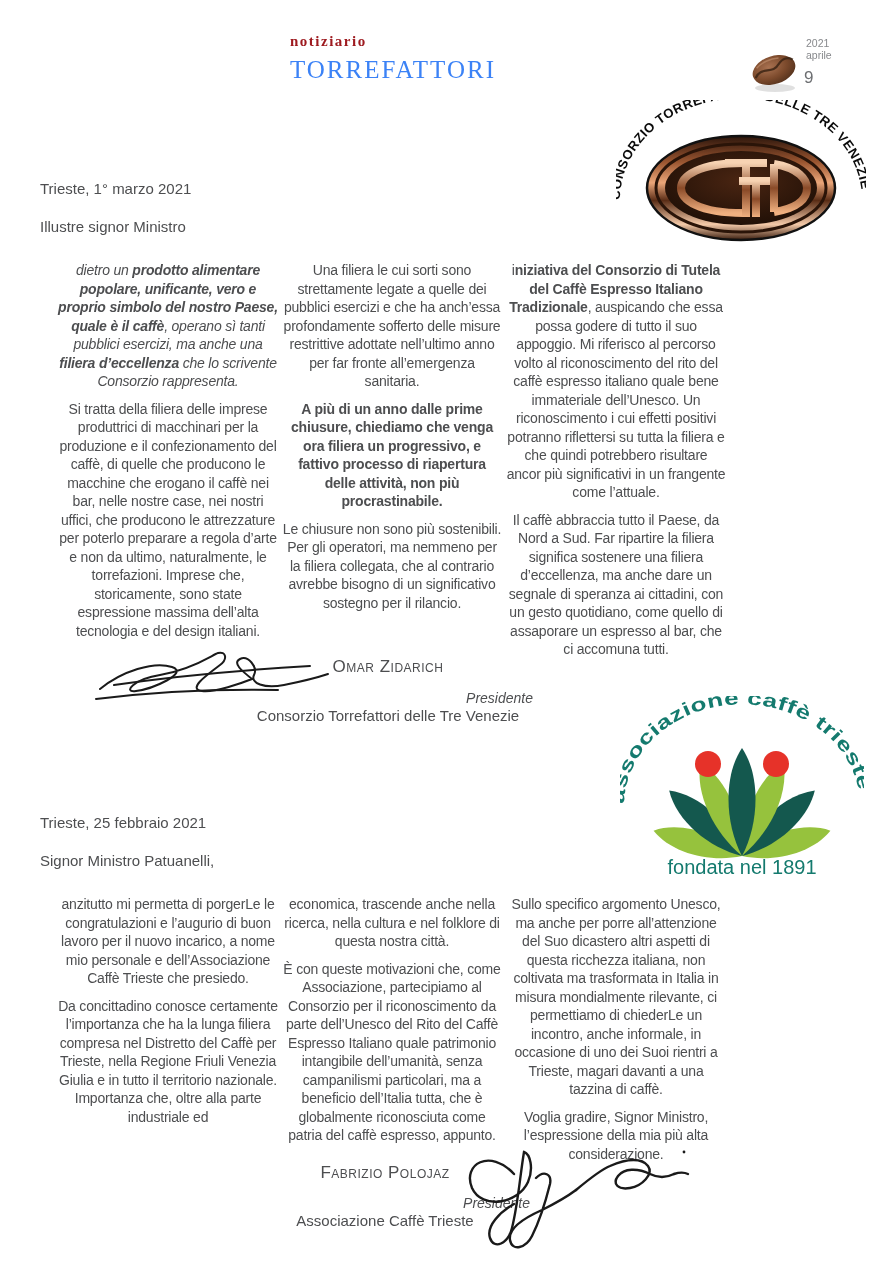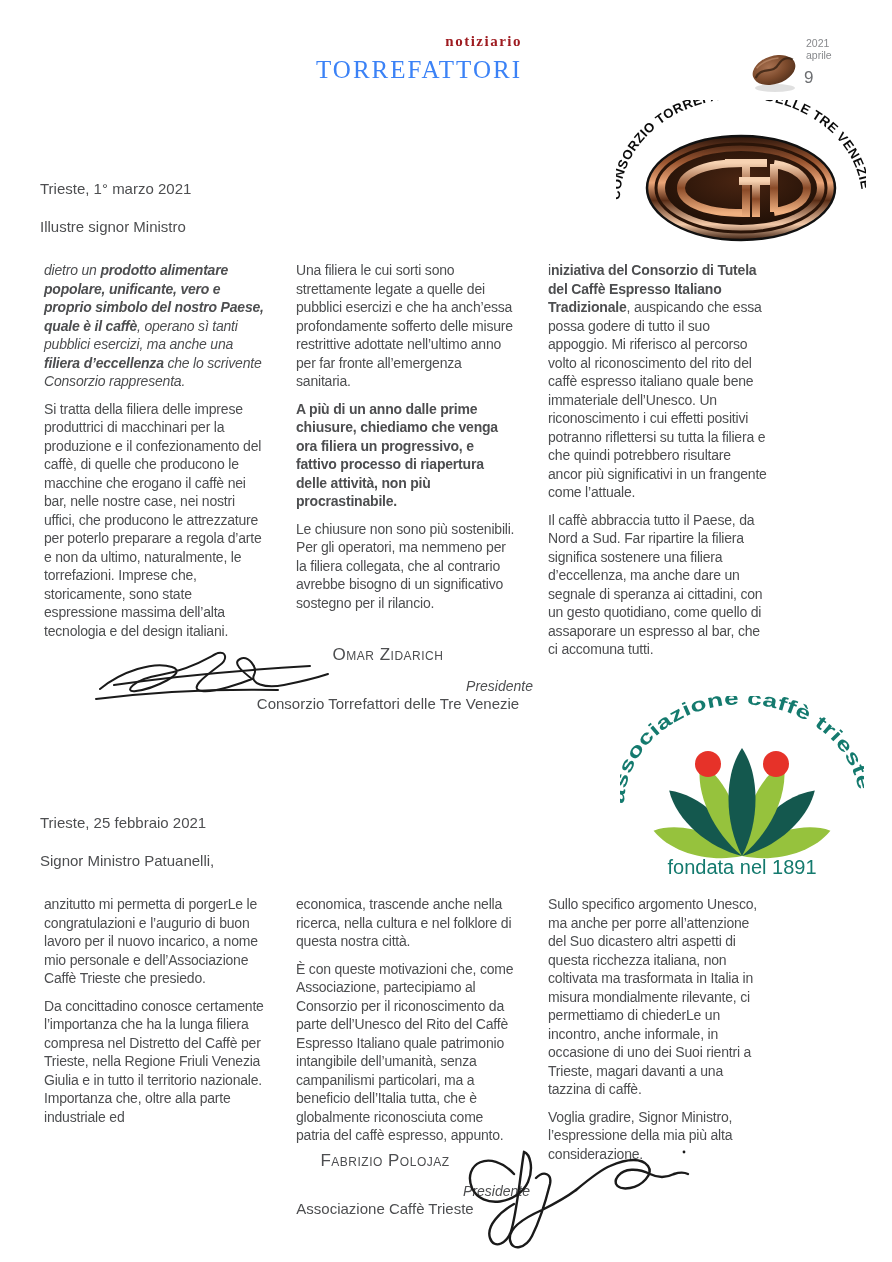"notiziario" .masthead { text-align: right -> left }
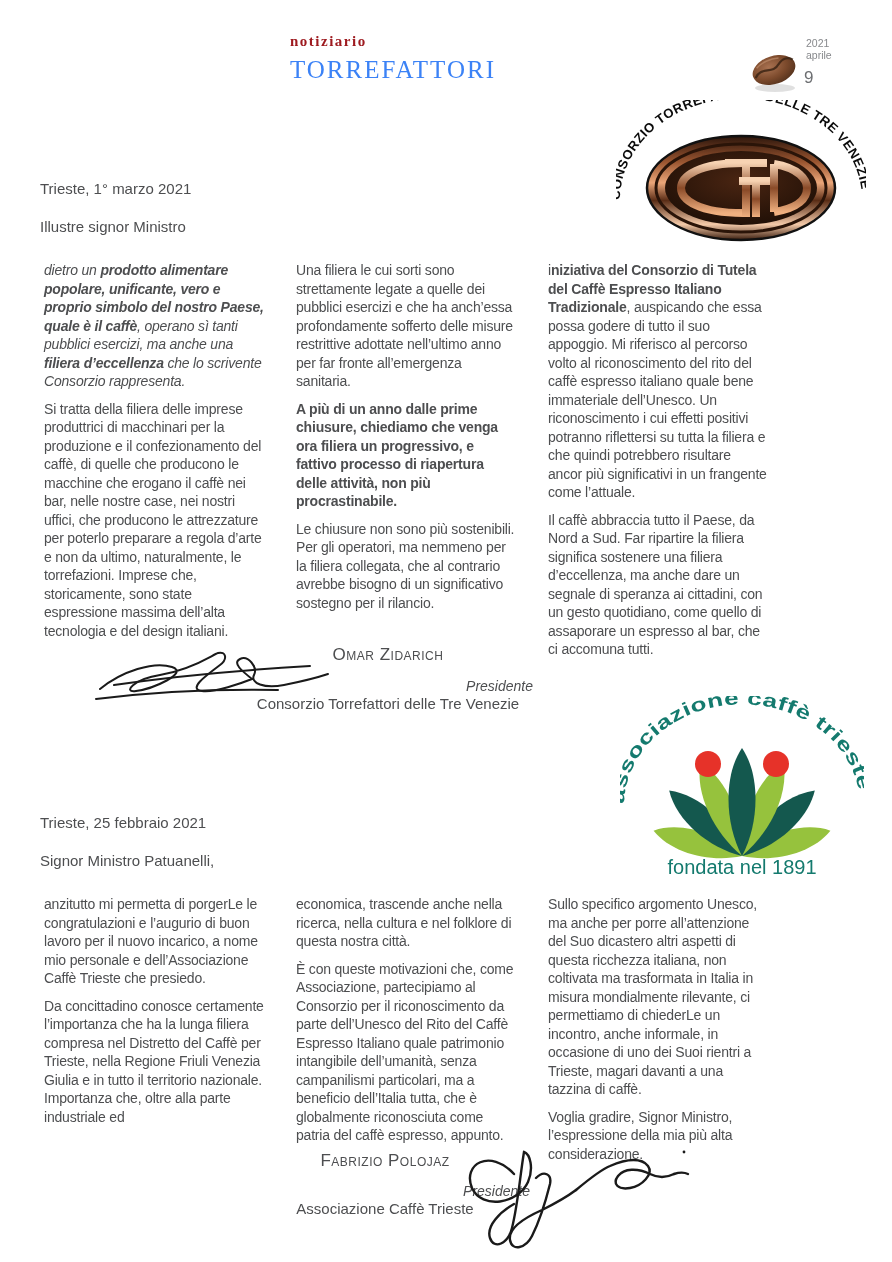"dietro un prodotto alimentare popolare," .cols { gap: 32px -> 4px; left: 44px -> 58px; text-align: none -> center }
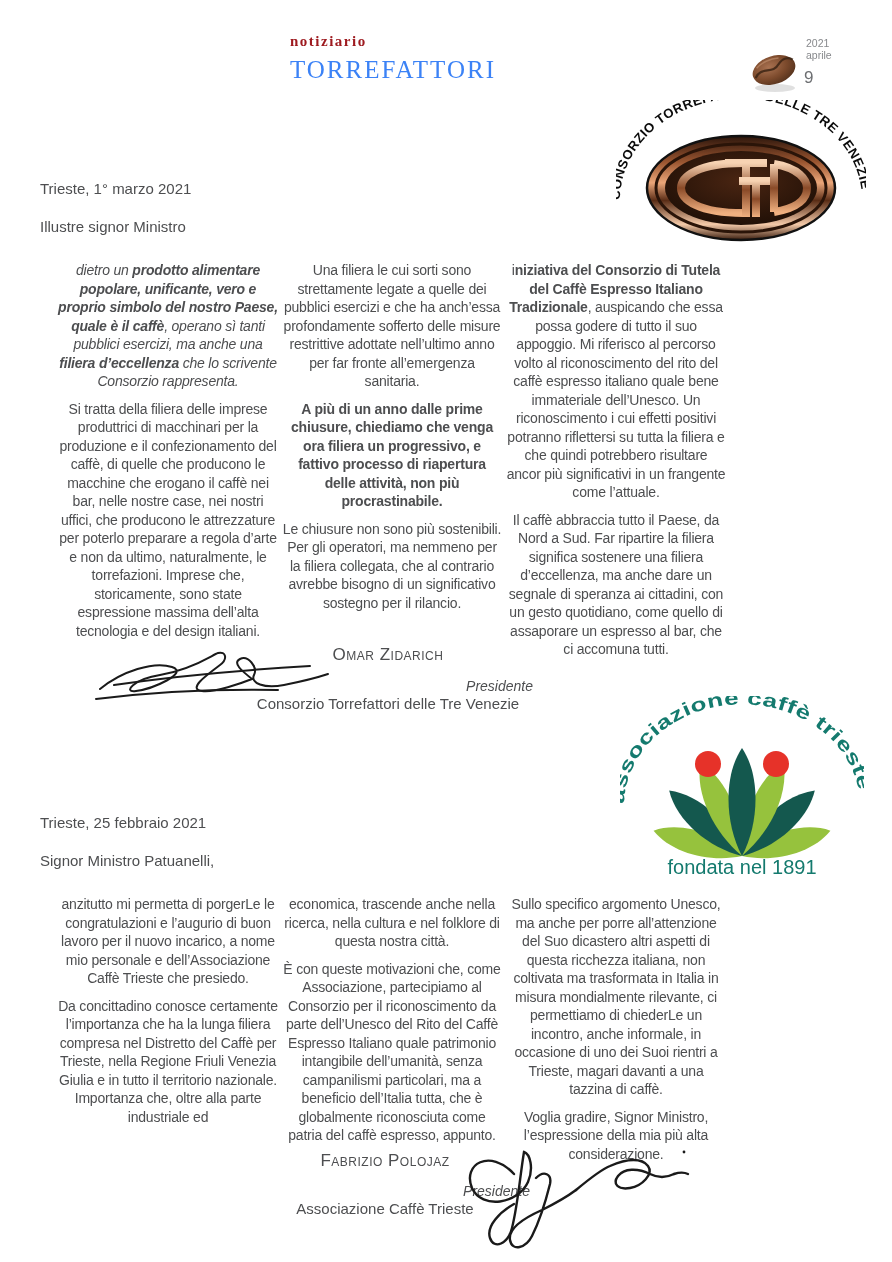"Omar Zidarich" .sig-block { margin-top: none -> 12px }
